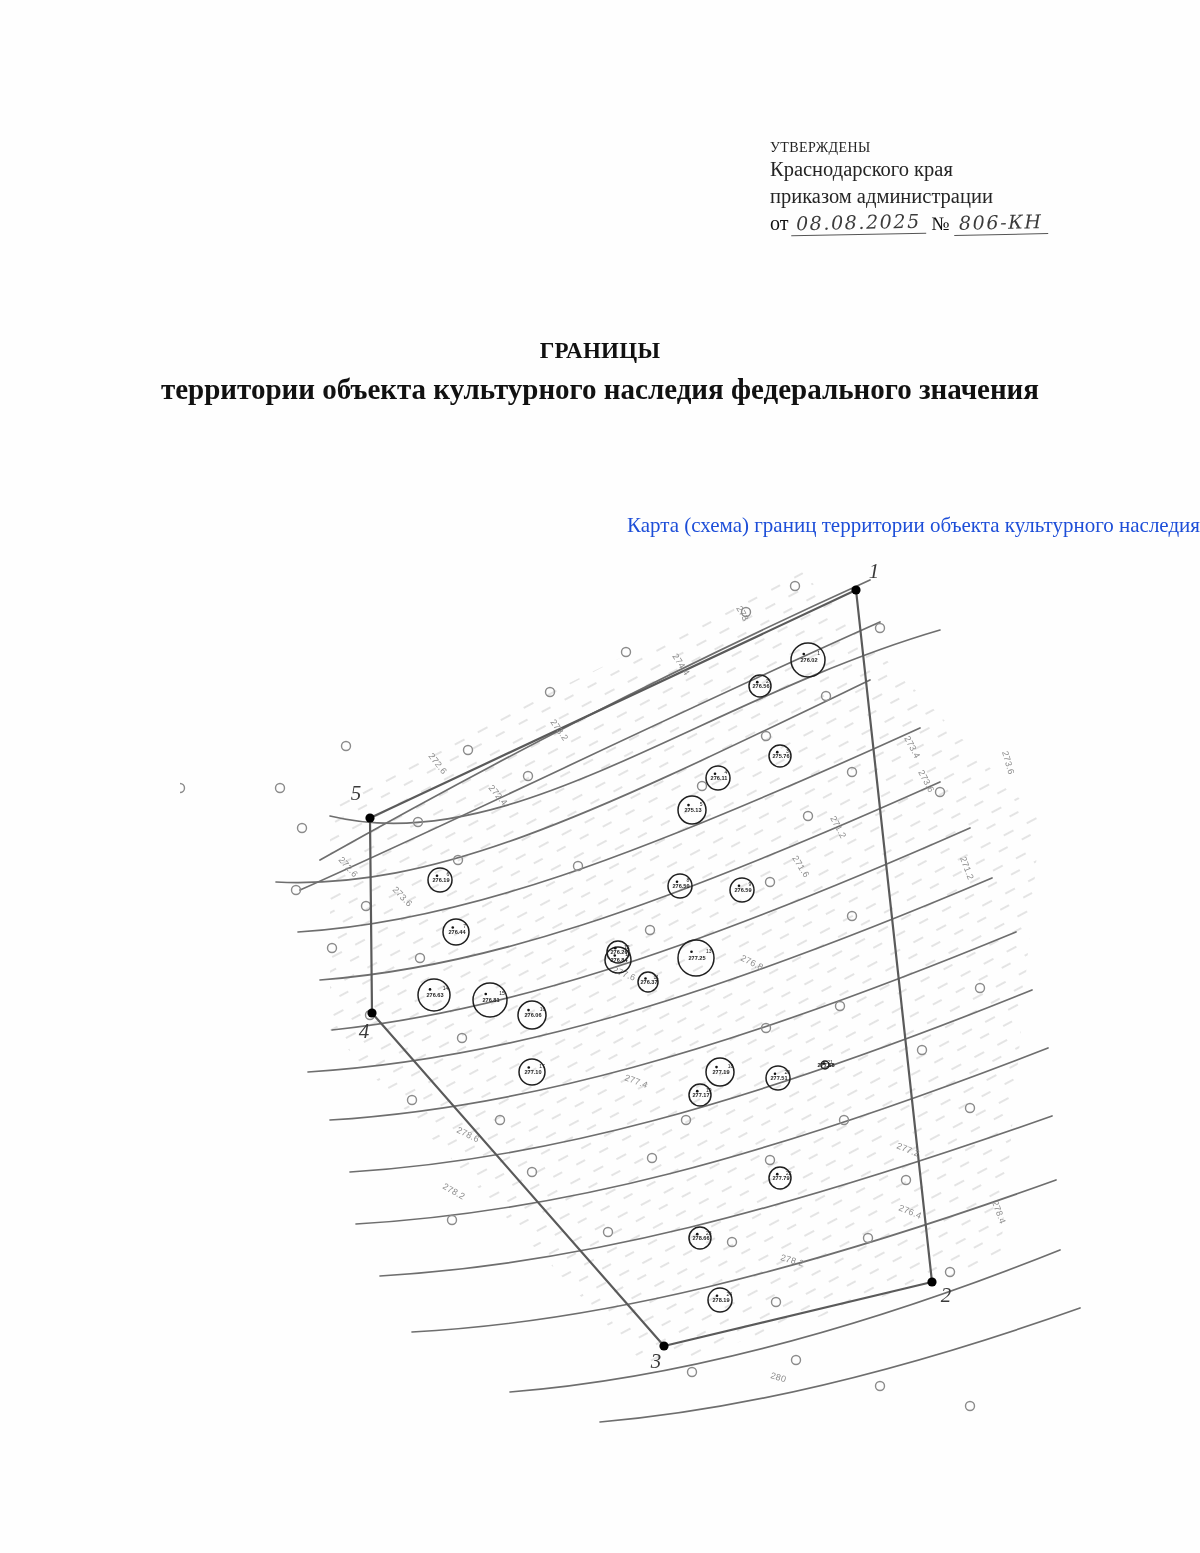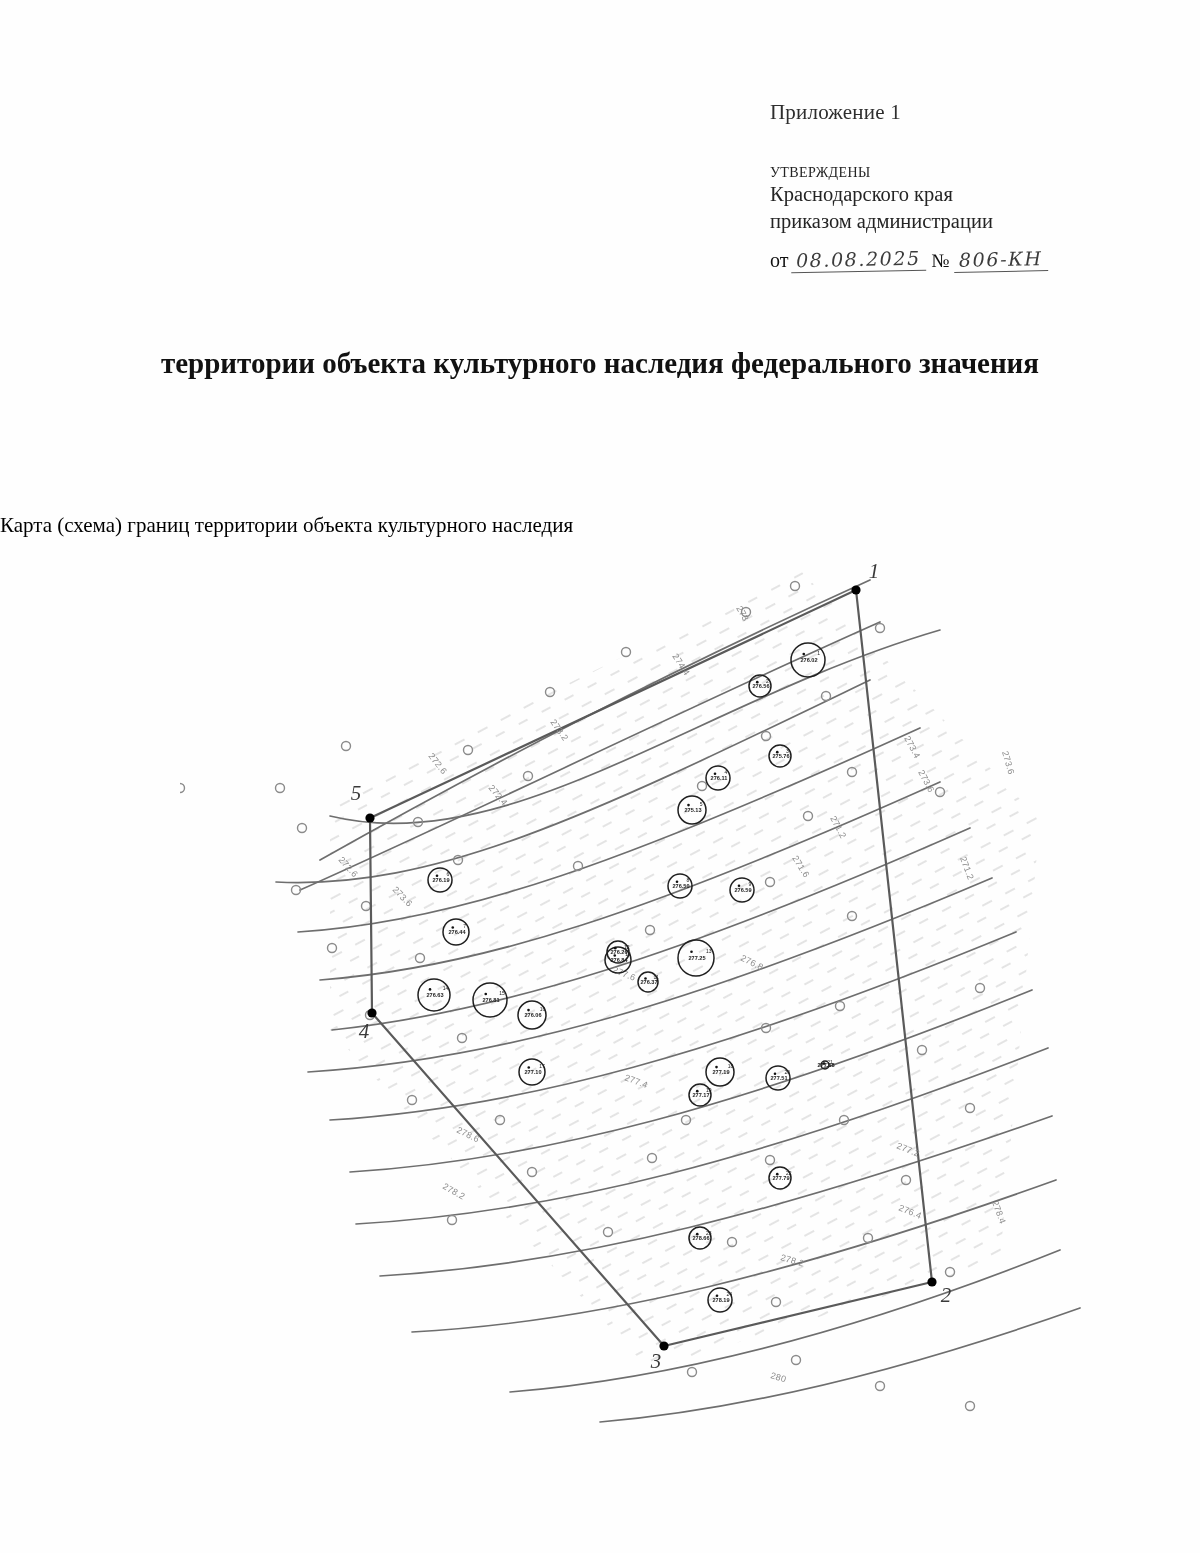"Приложение 1" div.appendix { html: <div>Приложение 1</div> -> none }
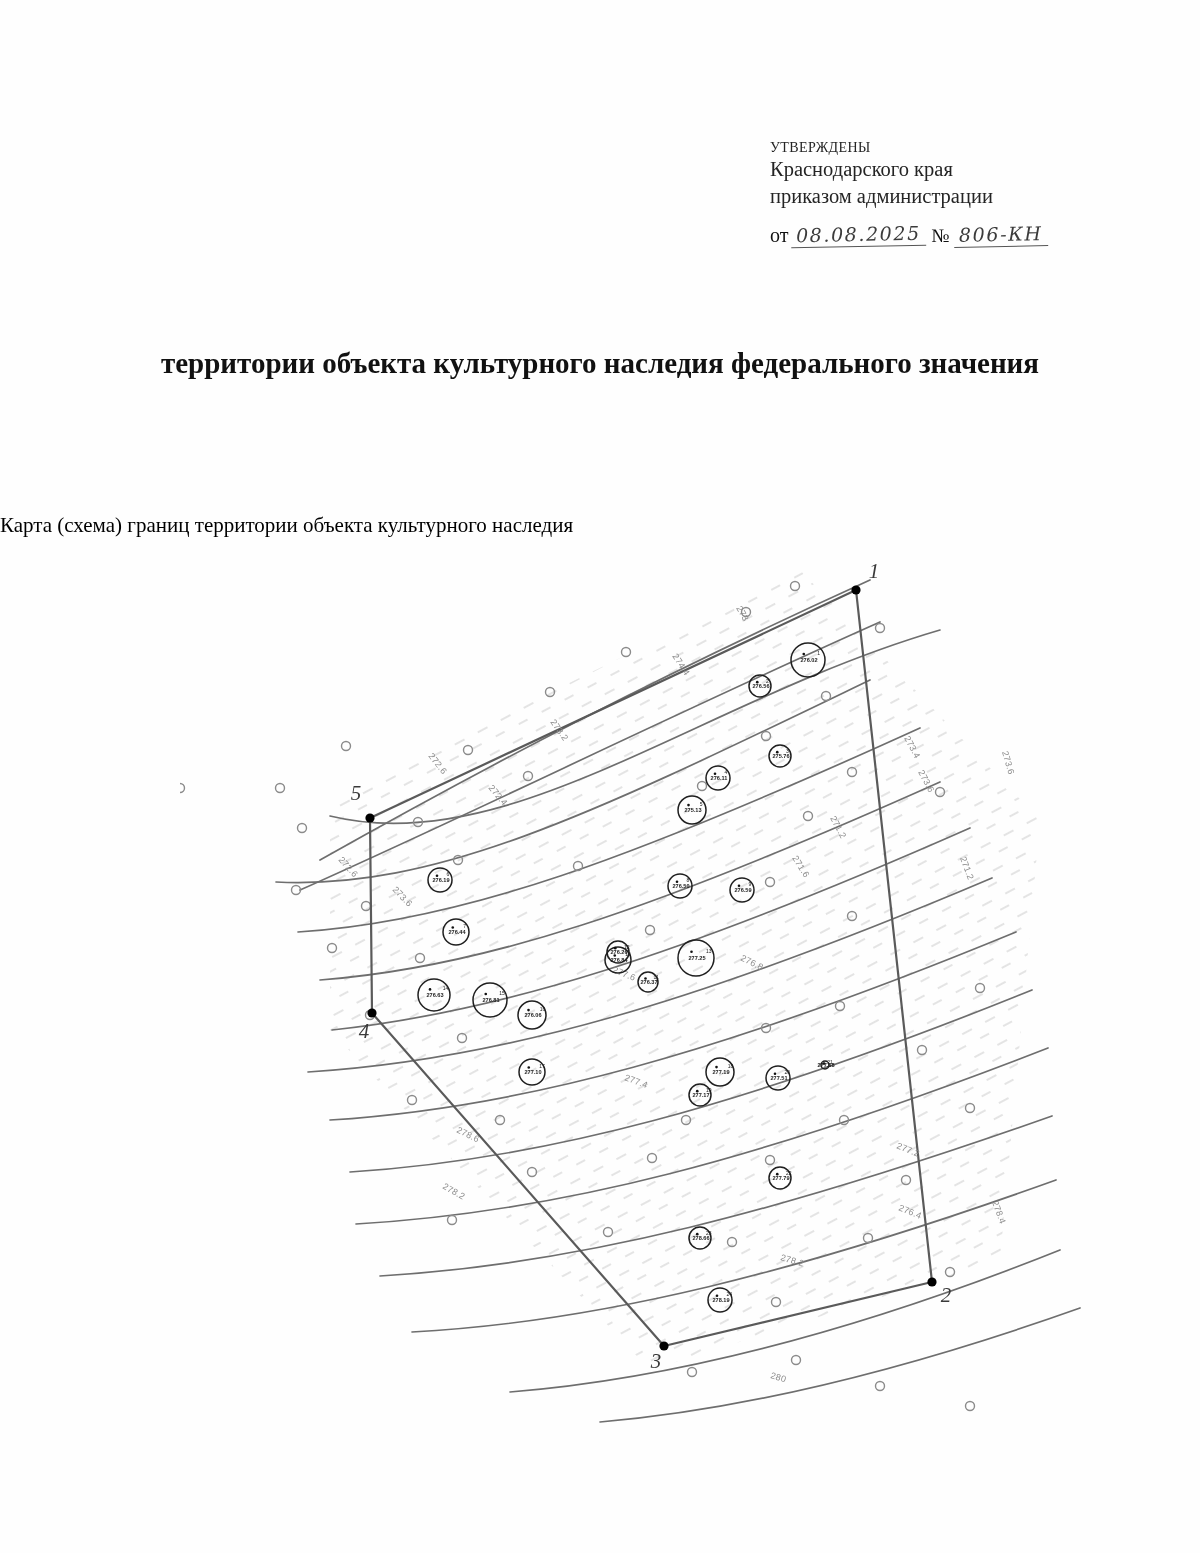"от" .signrow { margin-top: 12px -> 0 }
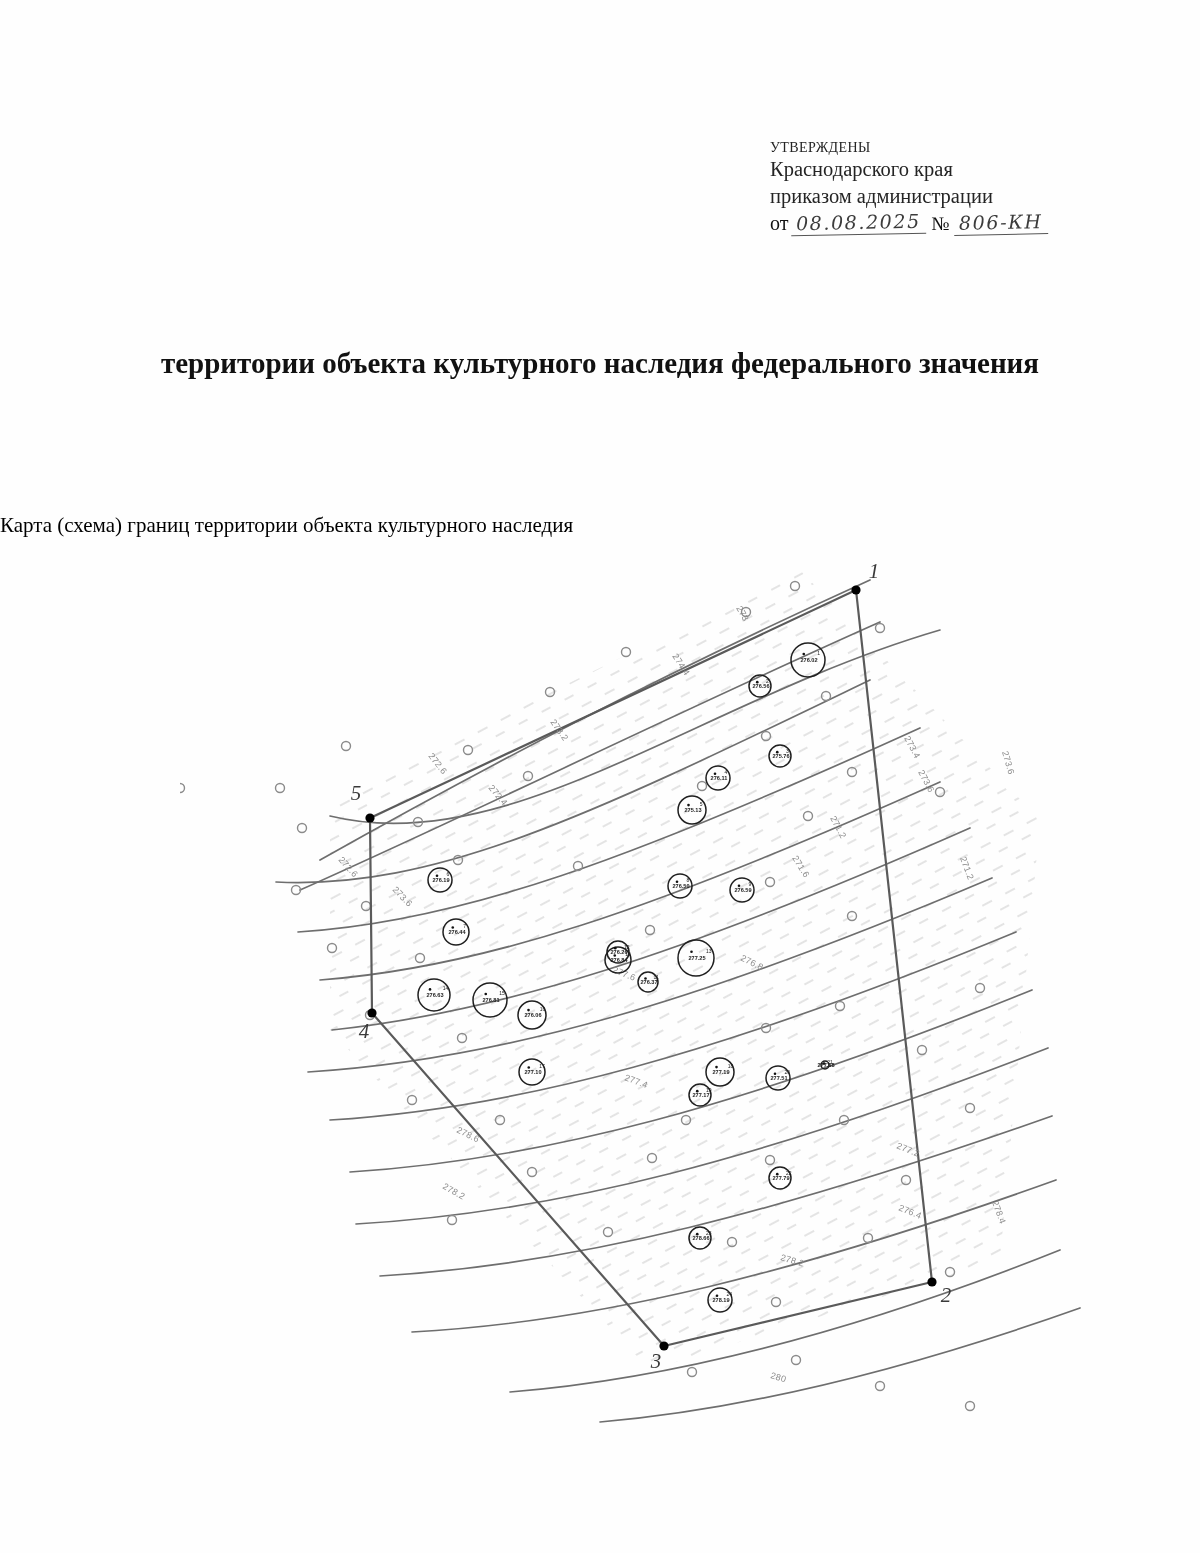"ГРАНИЦЫ" div.main { html: none -> <div>ГРАНИЦЫ</div> }
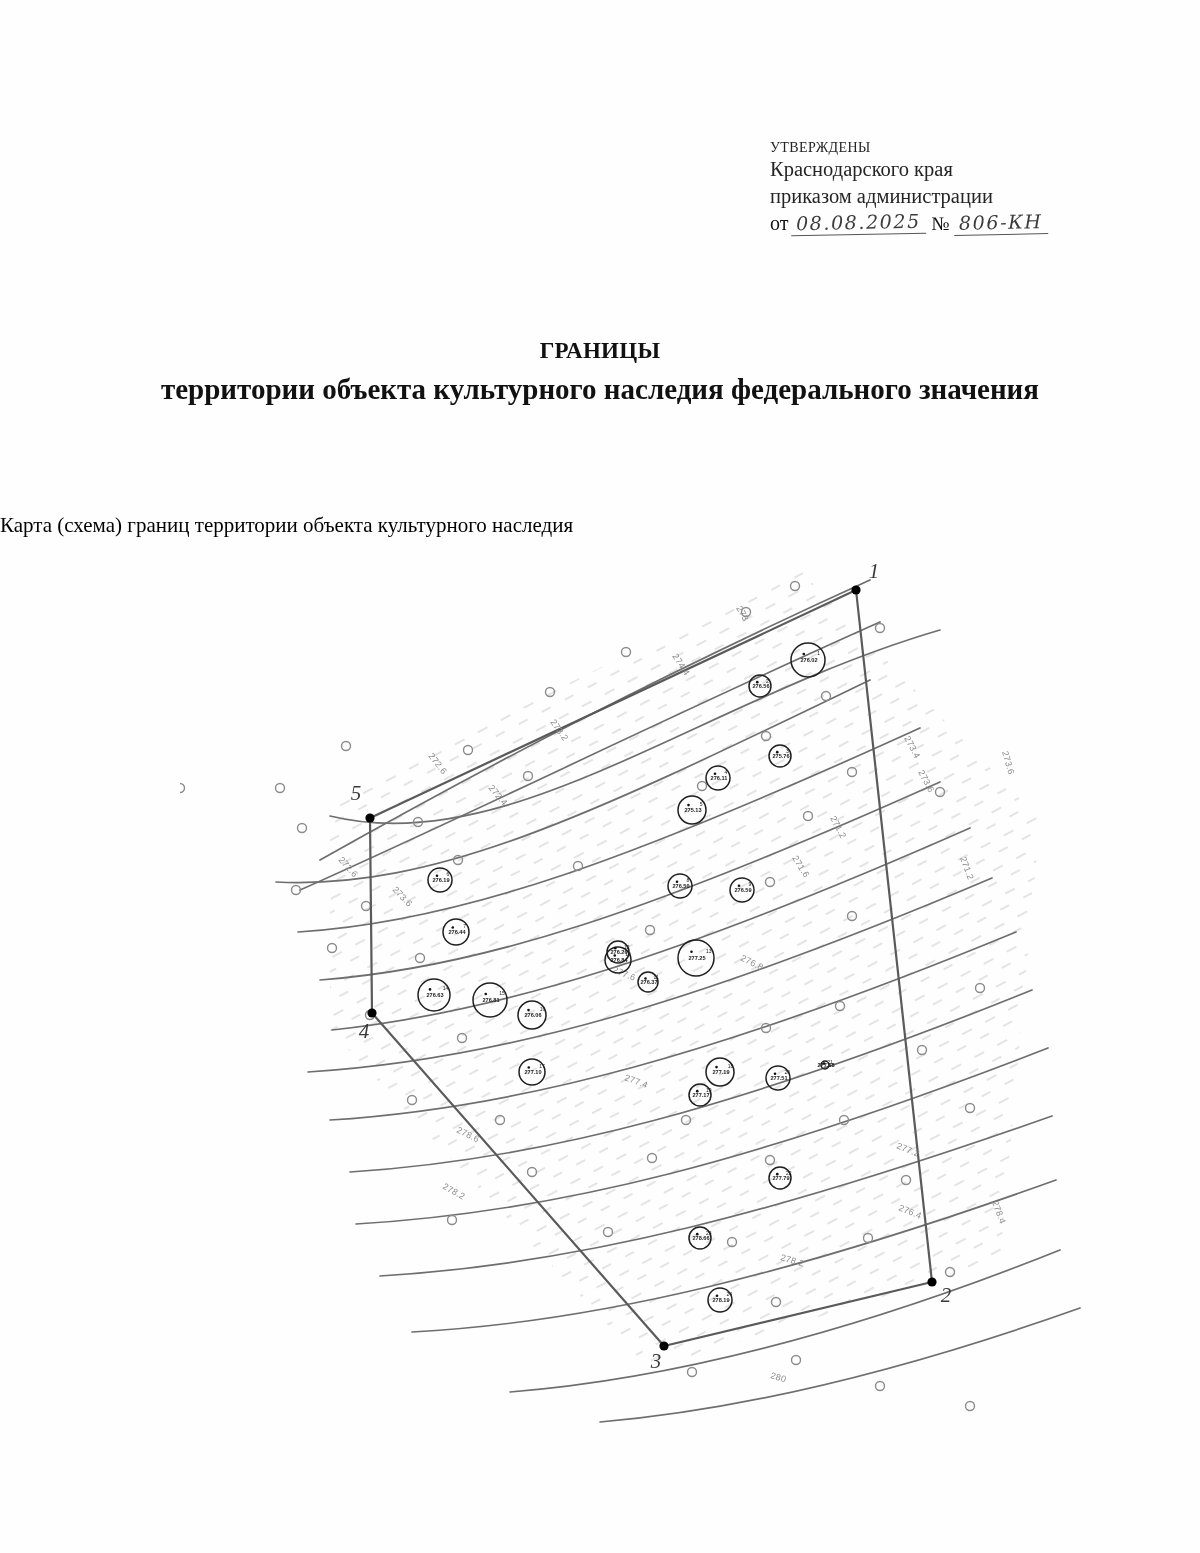"Карта (схема) границ территории объекта" .caption { color: #000000 -> #1d4ed8; text-align: left -> right }
